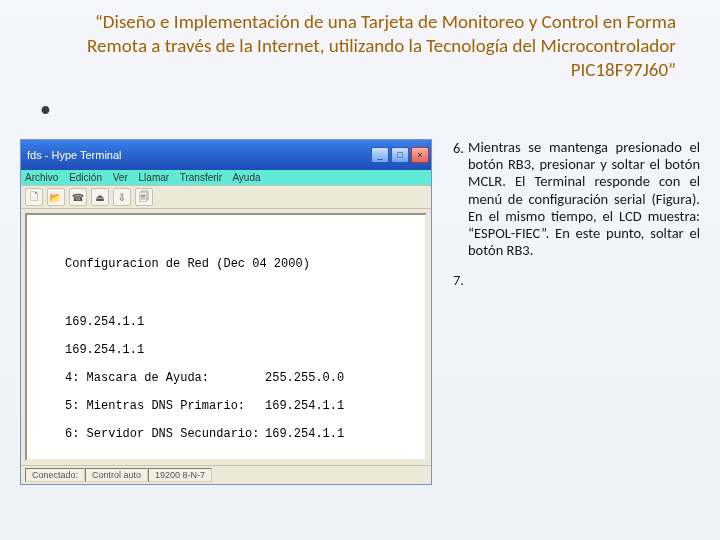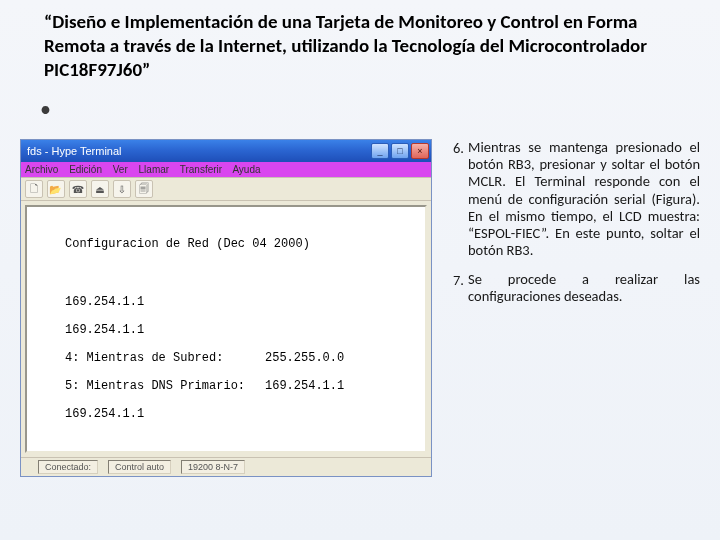"“Diseño e Implementación de una" .title { color: #000000 -> #a16207; font-weight: 700 -> 400; text-align: left -> right }
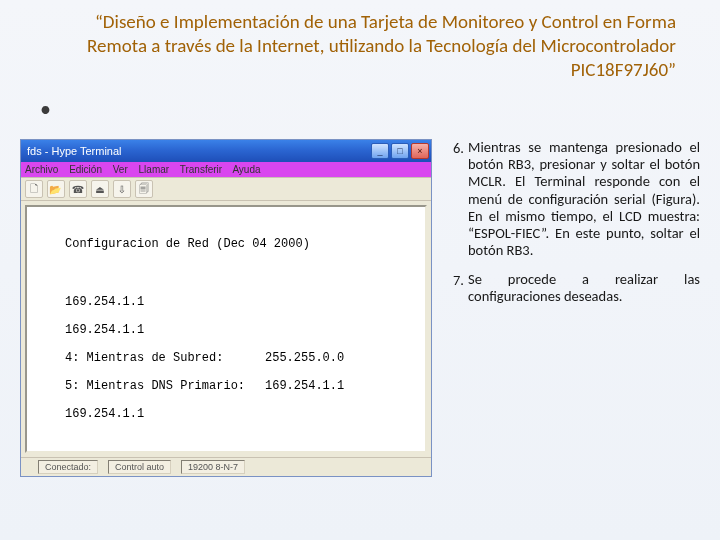"fds - Hype Terminal" .ht-titlebar { height: 22px -> 30px }
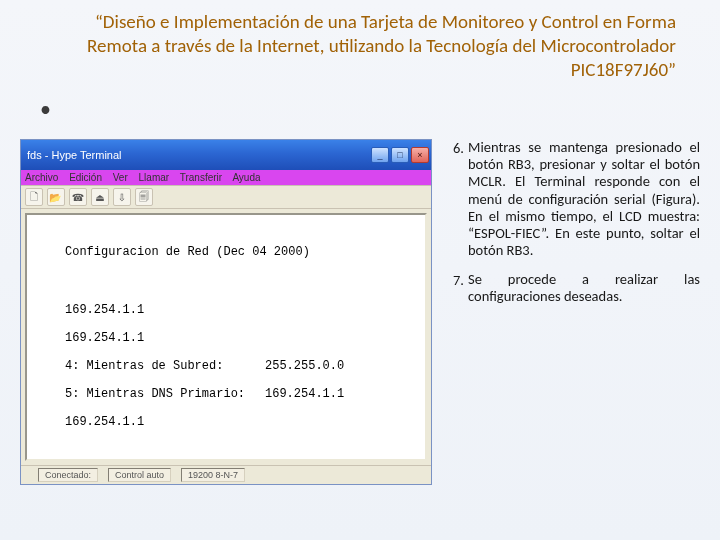"Archivo Edición Ver Llamar Transferir" .ht-menubar { background: #d946ef -> #5eead4 }
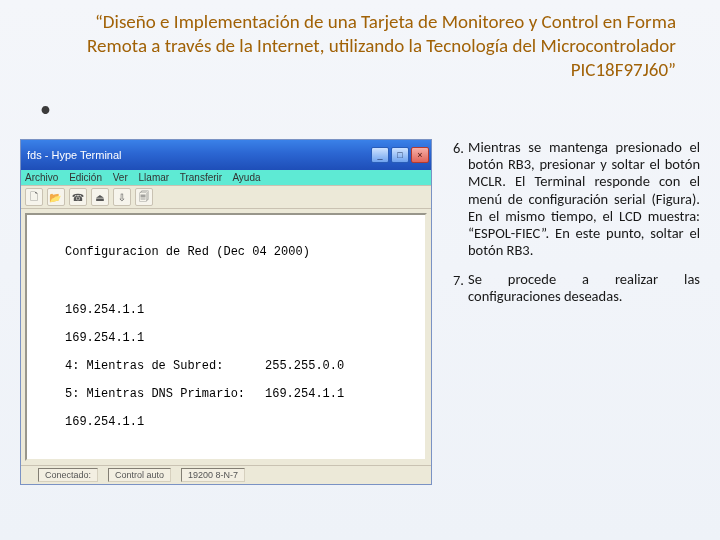"Configuracion de Red (Dec 04" .ht-term .hdr { margin: 8px 0 16px 30px -> 20px 0 16px 30px }
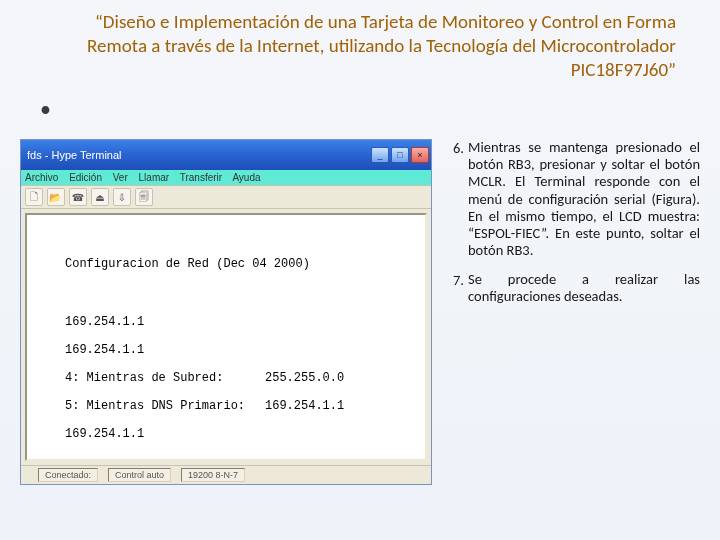"Se procede a realizar las" div.txt { html: <div>Se procede a realizar las configuraciones deseadas.</div> -> none }
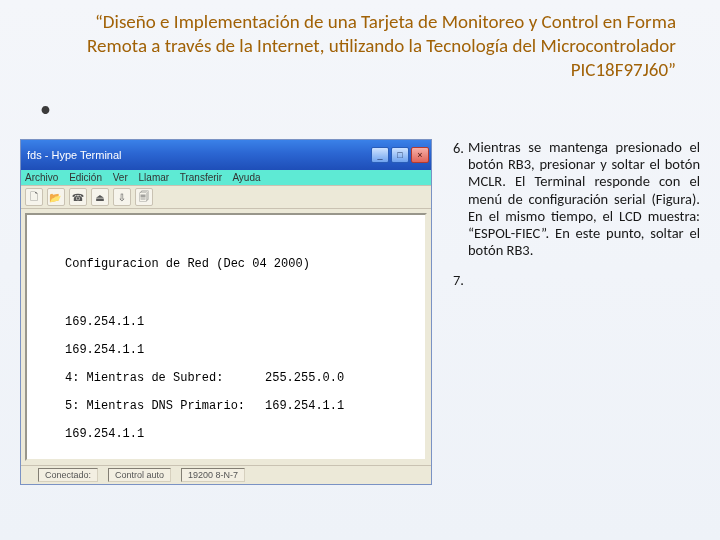"4: Mientras de Subred:" span.k { text: Mientras de Subred -> Mascara de Ayuda }
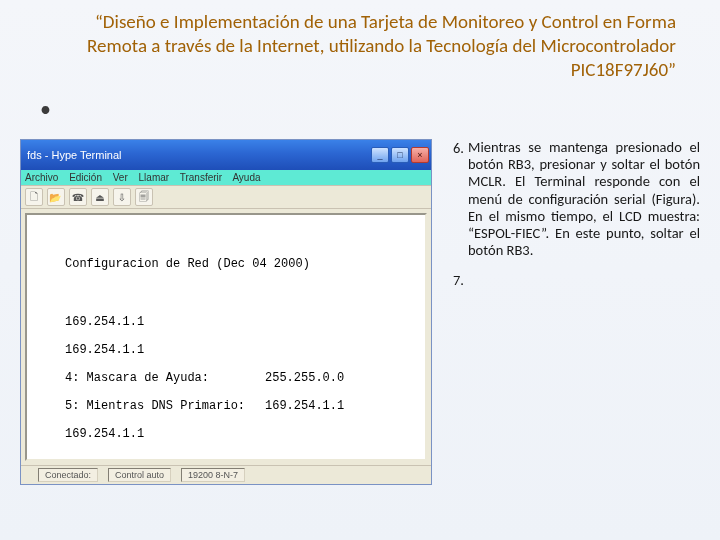"6: Servidor DNS Secundario:" span.k { html: none -> <span>6: Servidor DNS Secundario:</span> }
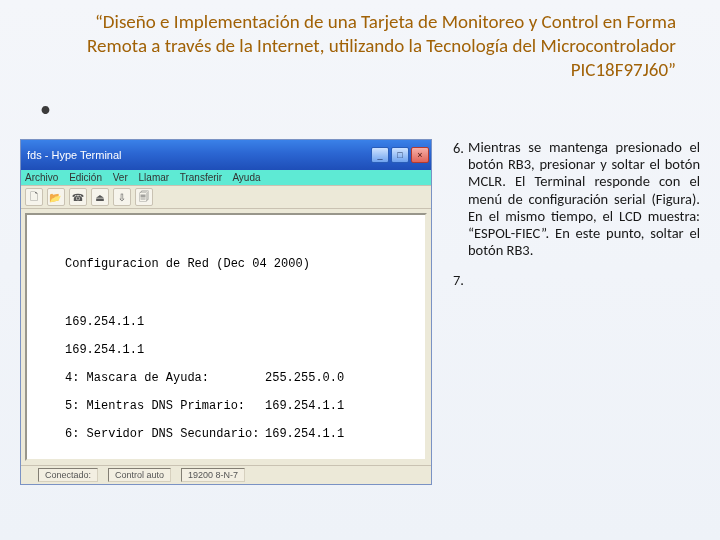"Conectado:" .ht-status { gap: 10px -> none; padding: 2px 17px -> 2px 4px }
